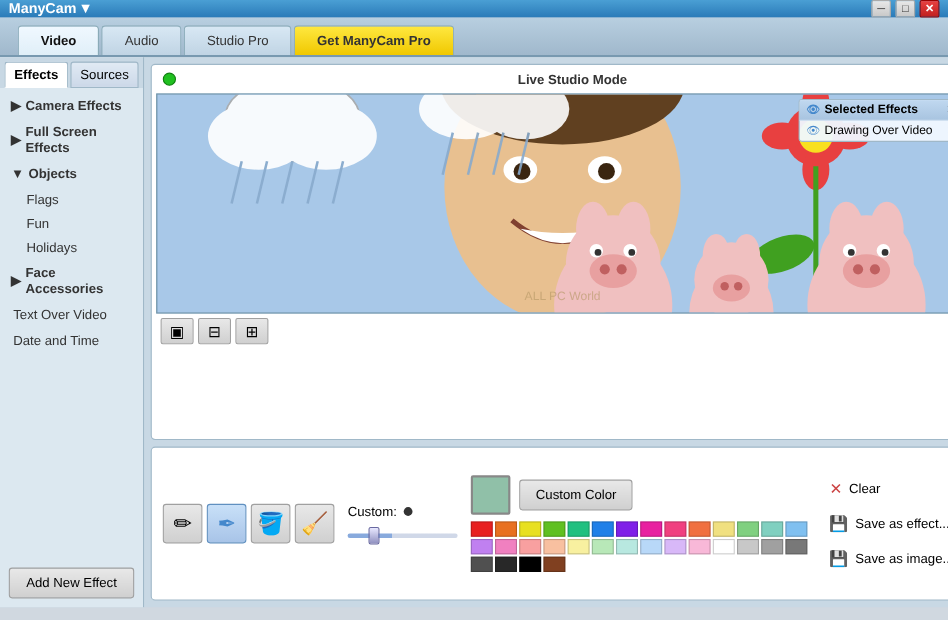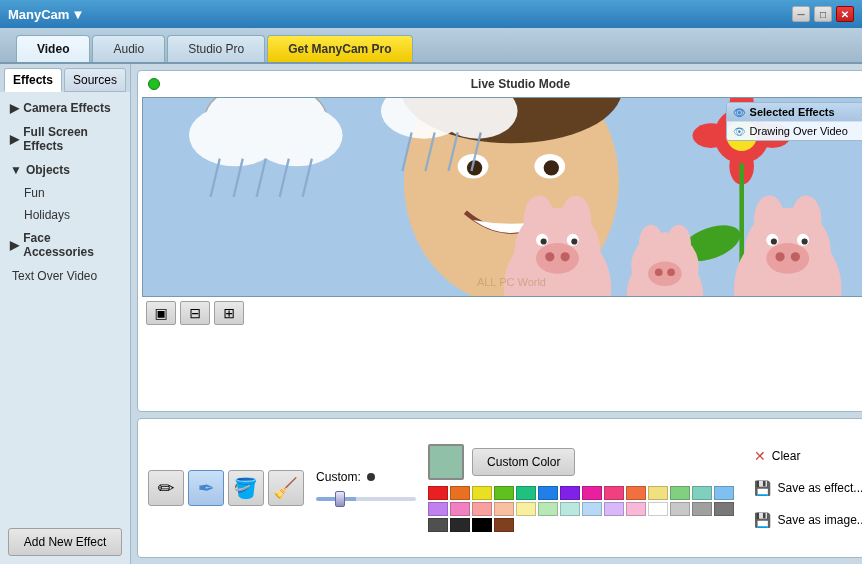"ManyCam" #titlebar { align-items: center -> flex-start; height: 28px -> 16px }
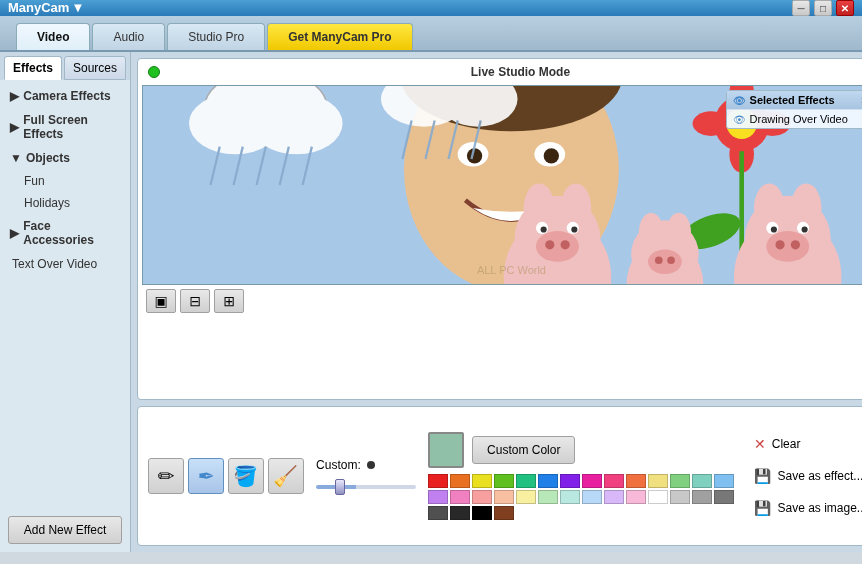"Flags" div.sidebar-sub-item { html: none -> <div>Flags</div> }
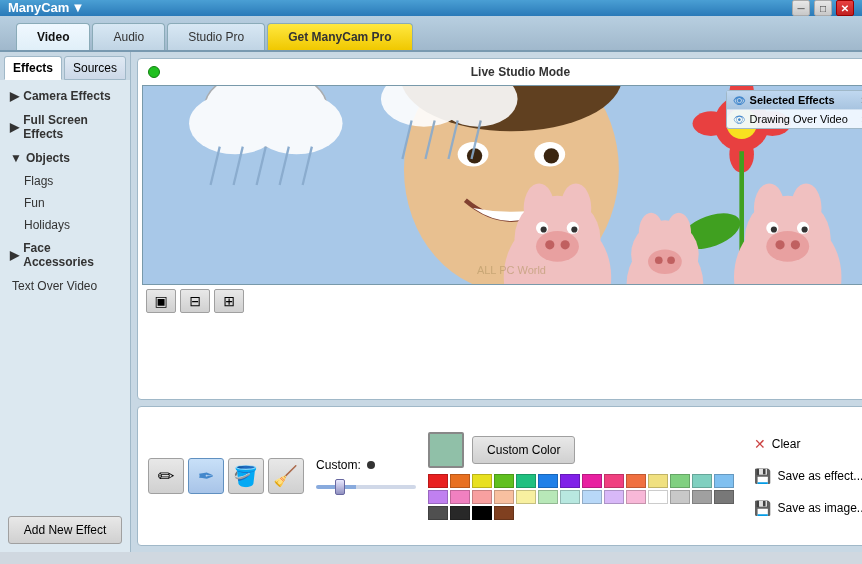"Date and Time" div.sidebar-item { html: none -> <div>Date and Time</div> }
